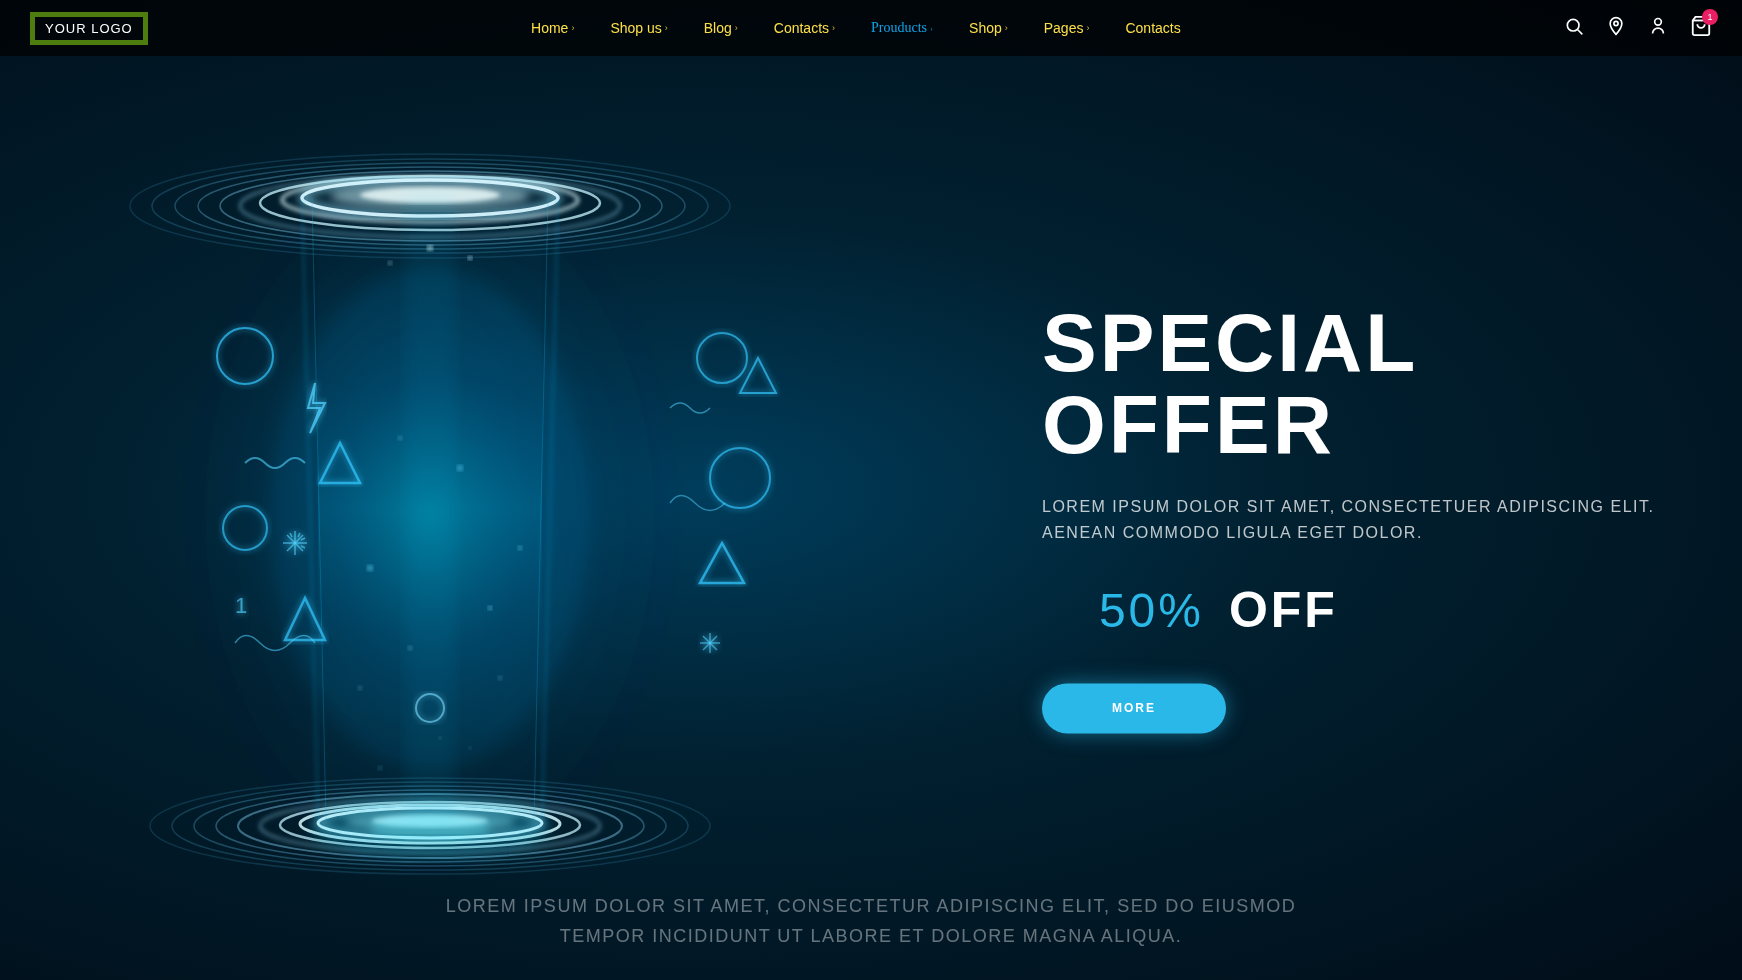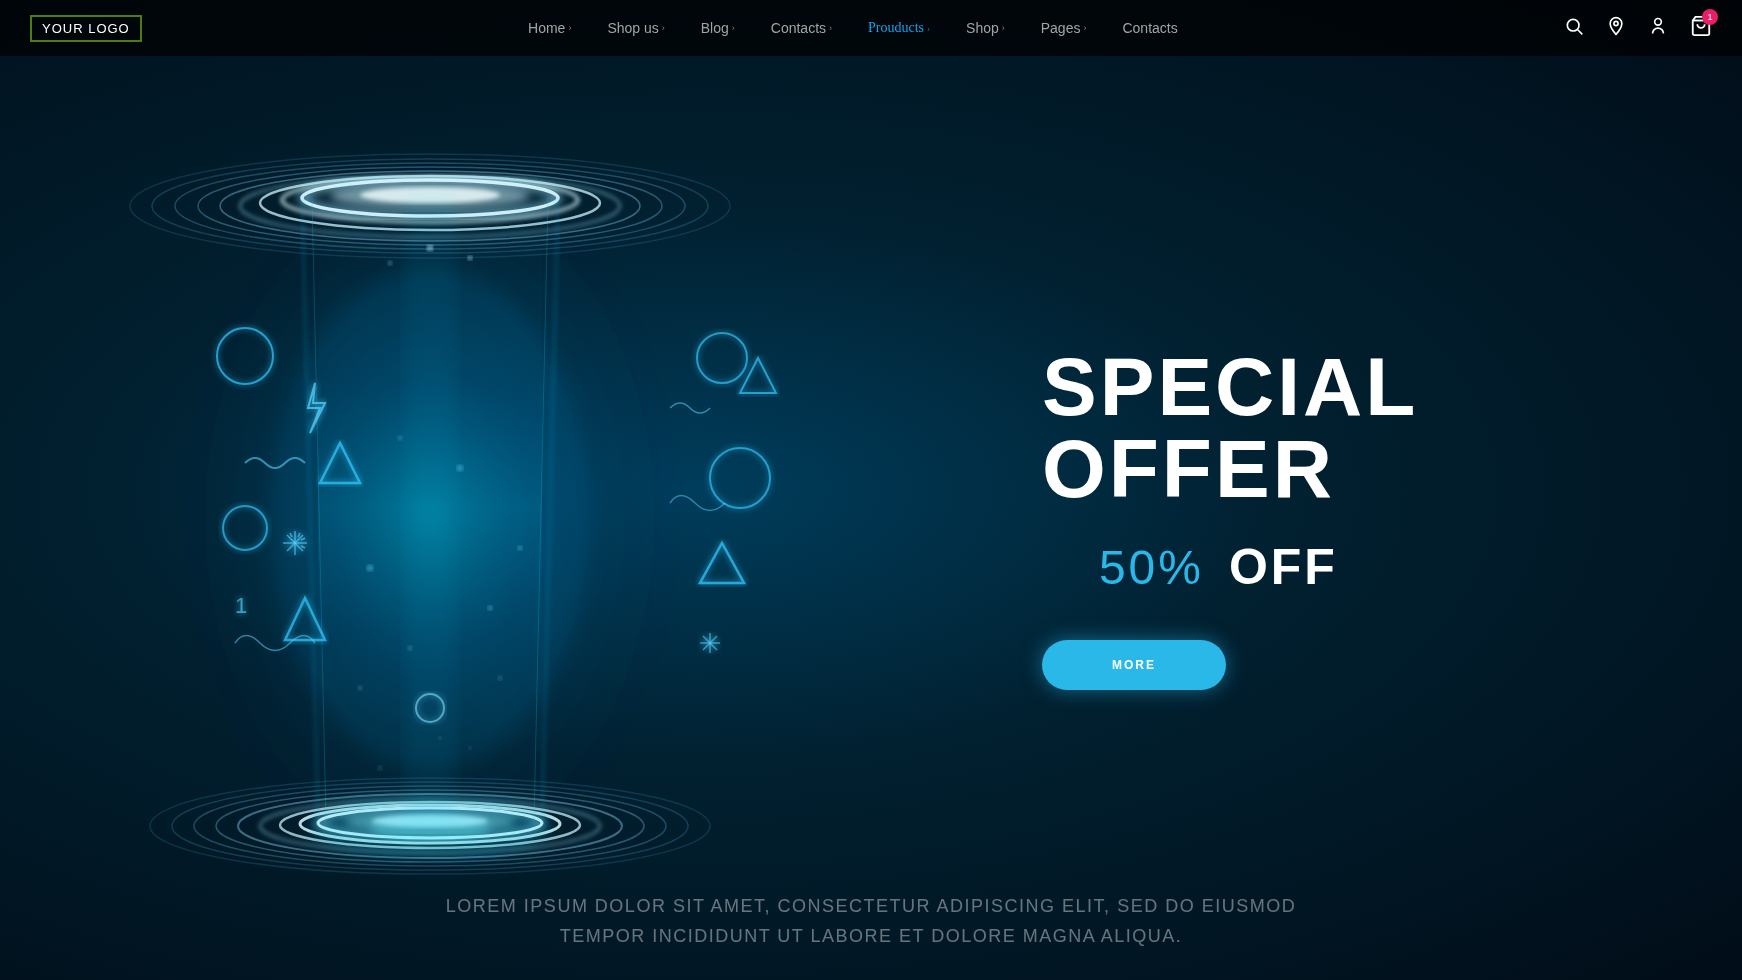"YOUR LOGO" .nav-logo { border: 2px solid #4d7c0f -> 5px solid #4d7c0f }
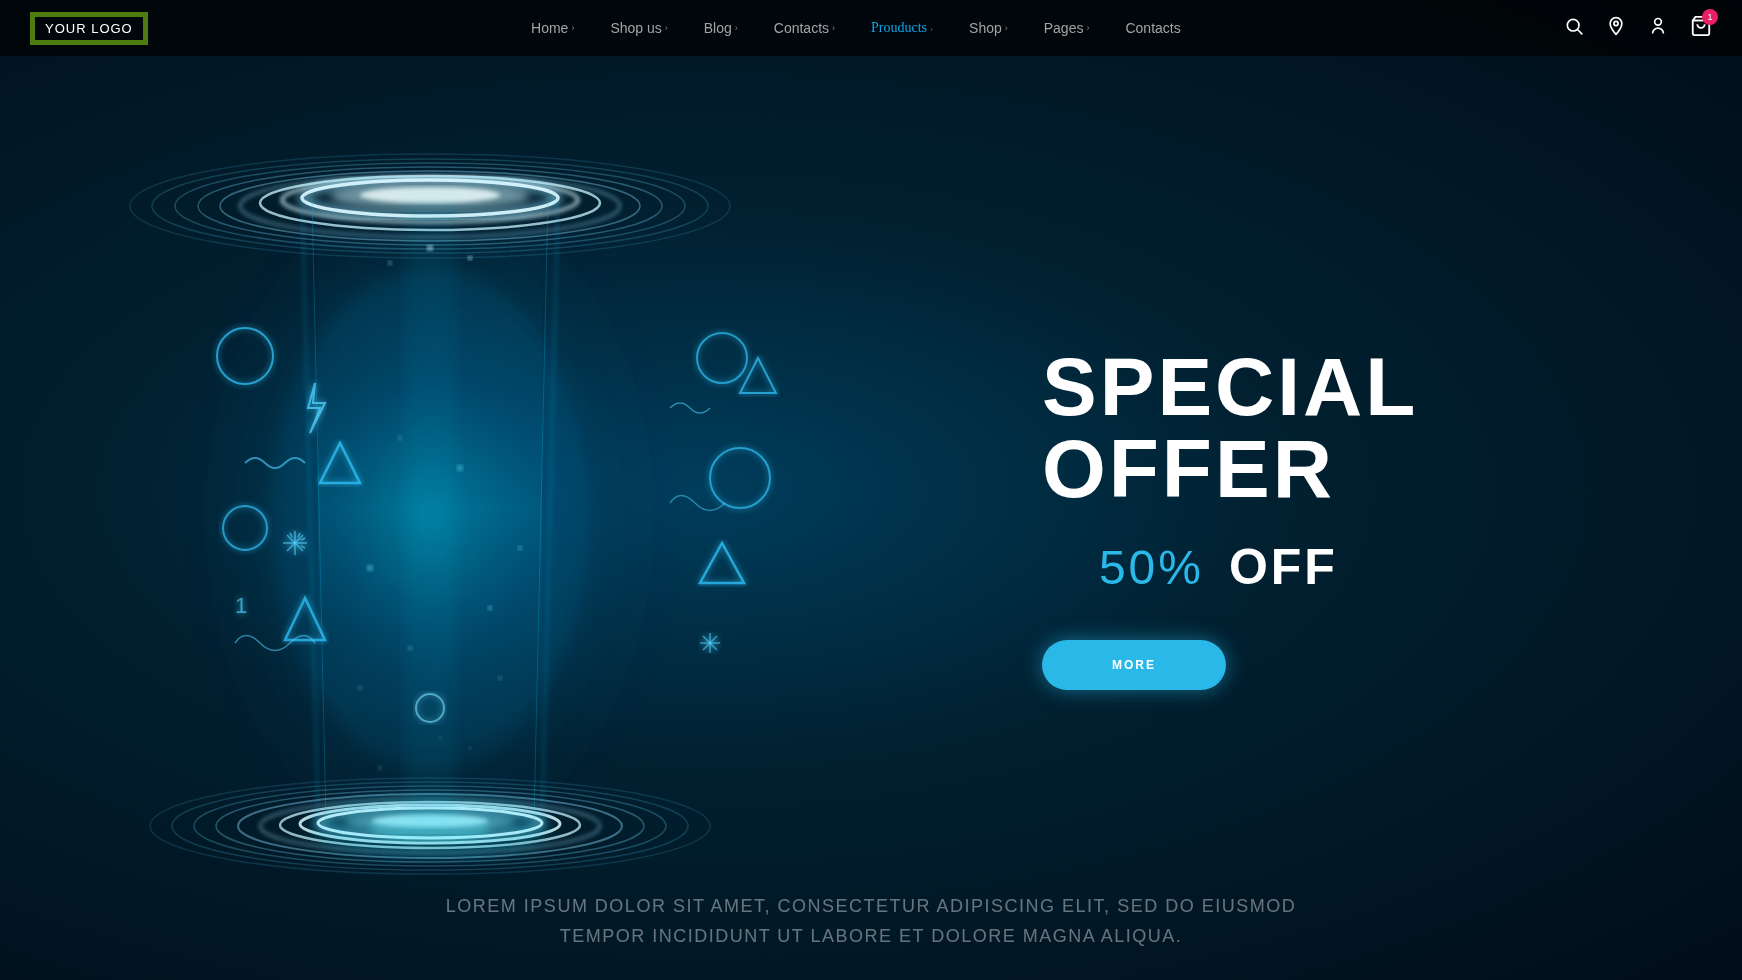"Home" .nav-links li a { color: #a3a3a3 -> #fde047 }
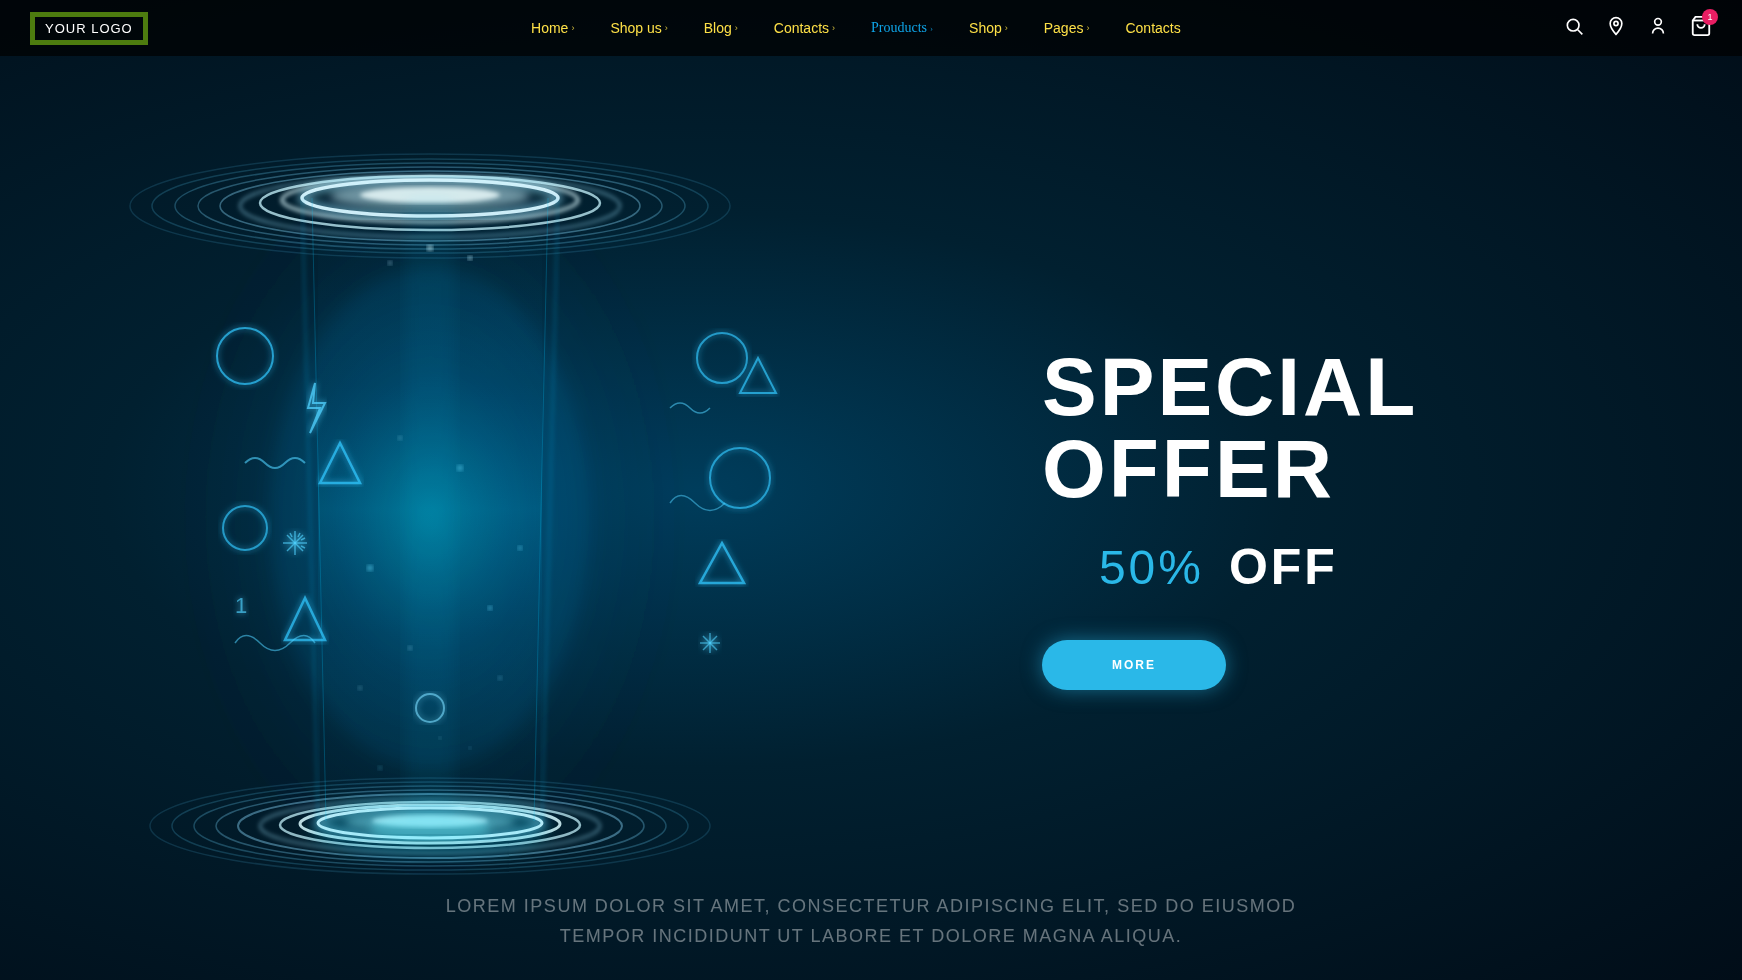"LOREM IPSUM DOLOR SIT AMET, CONSECTETUER" div.offer-description { html: none -> <div> <div>LOREM IPSUM DOLOR SIT AMET, CONSECTETUER ADIPISCING ELIT.</div> <div>AENEAN COMMODO LIGULA EGET DOLOR.</div> </div> }
